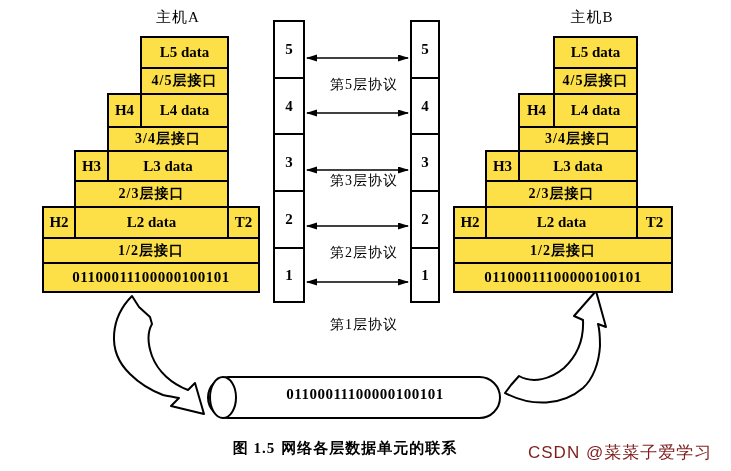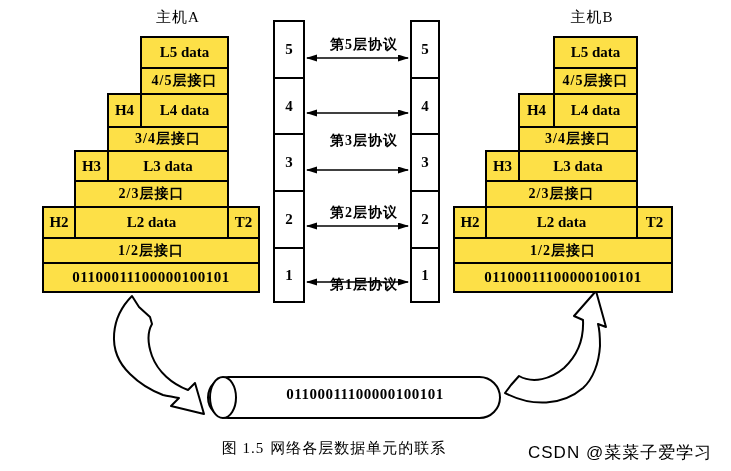"第5层协议" .protolabel { font-weight: 700 -> 400; margin-top: none -> 40px }
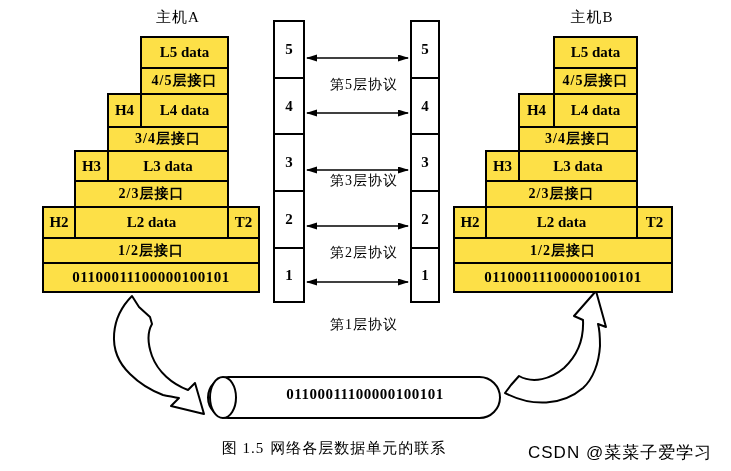"图 1.5" .caption { font-weight: 400 -> 700; left: 204px -> 215px }
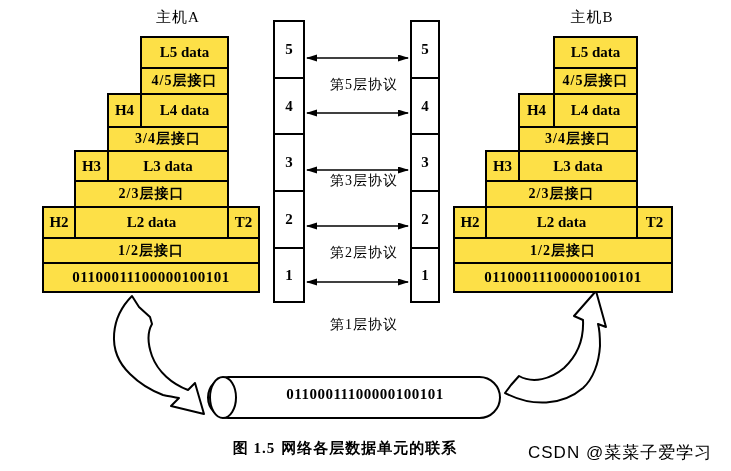"CSDN @菜菜子爱学习" .watermark { color: #000000 -> #7f1d1d }
